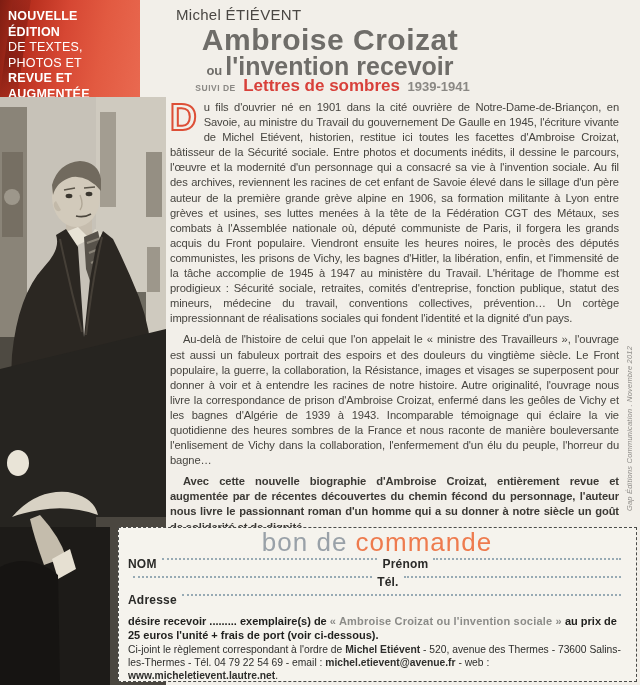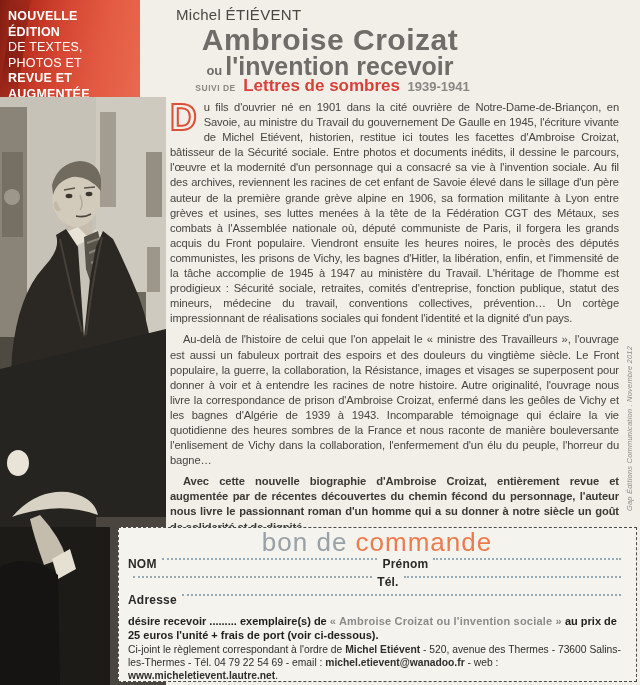"michel.etievent@wanadoo.fr" span.b { text: michel.etievent@wanadoo.fr -> michel.etievent@avenue.fr }
